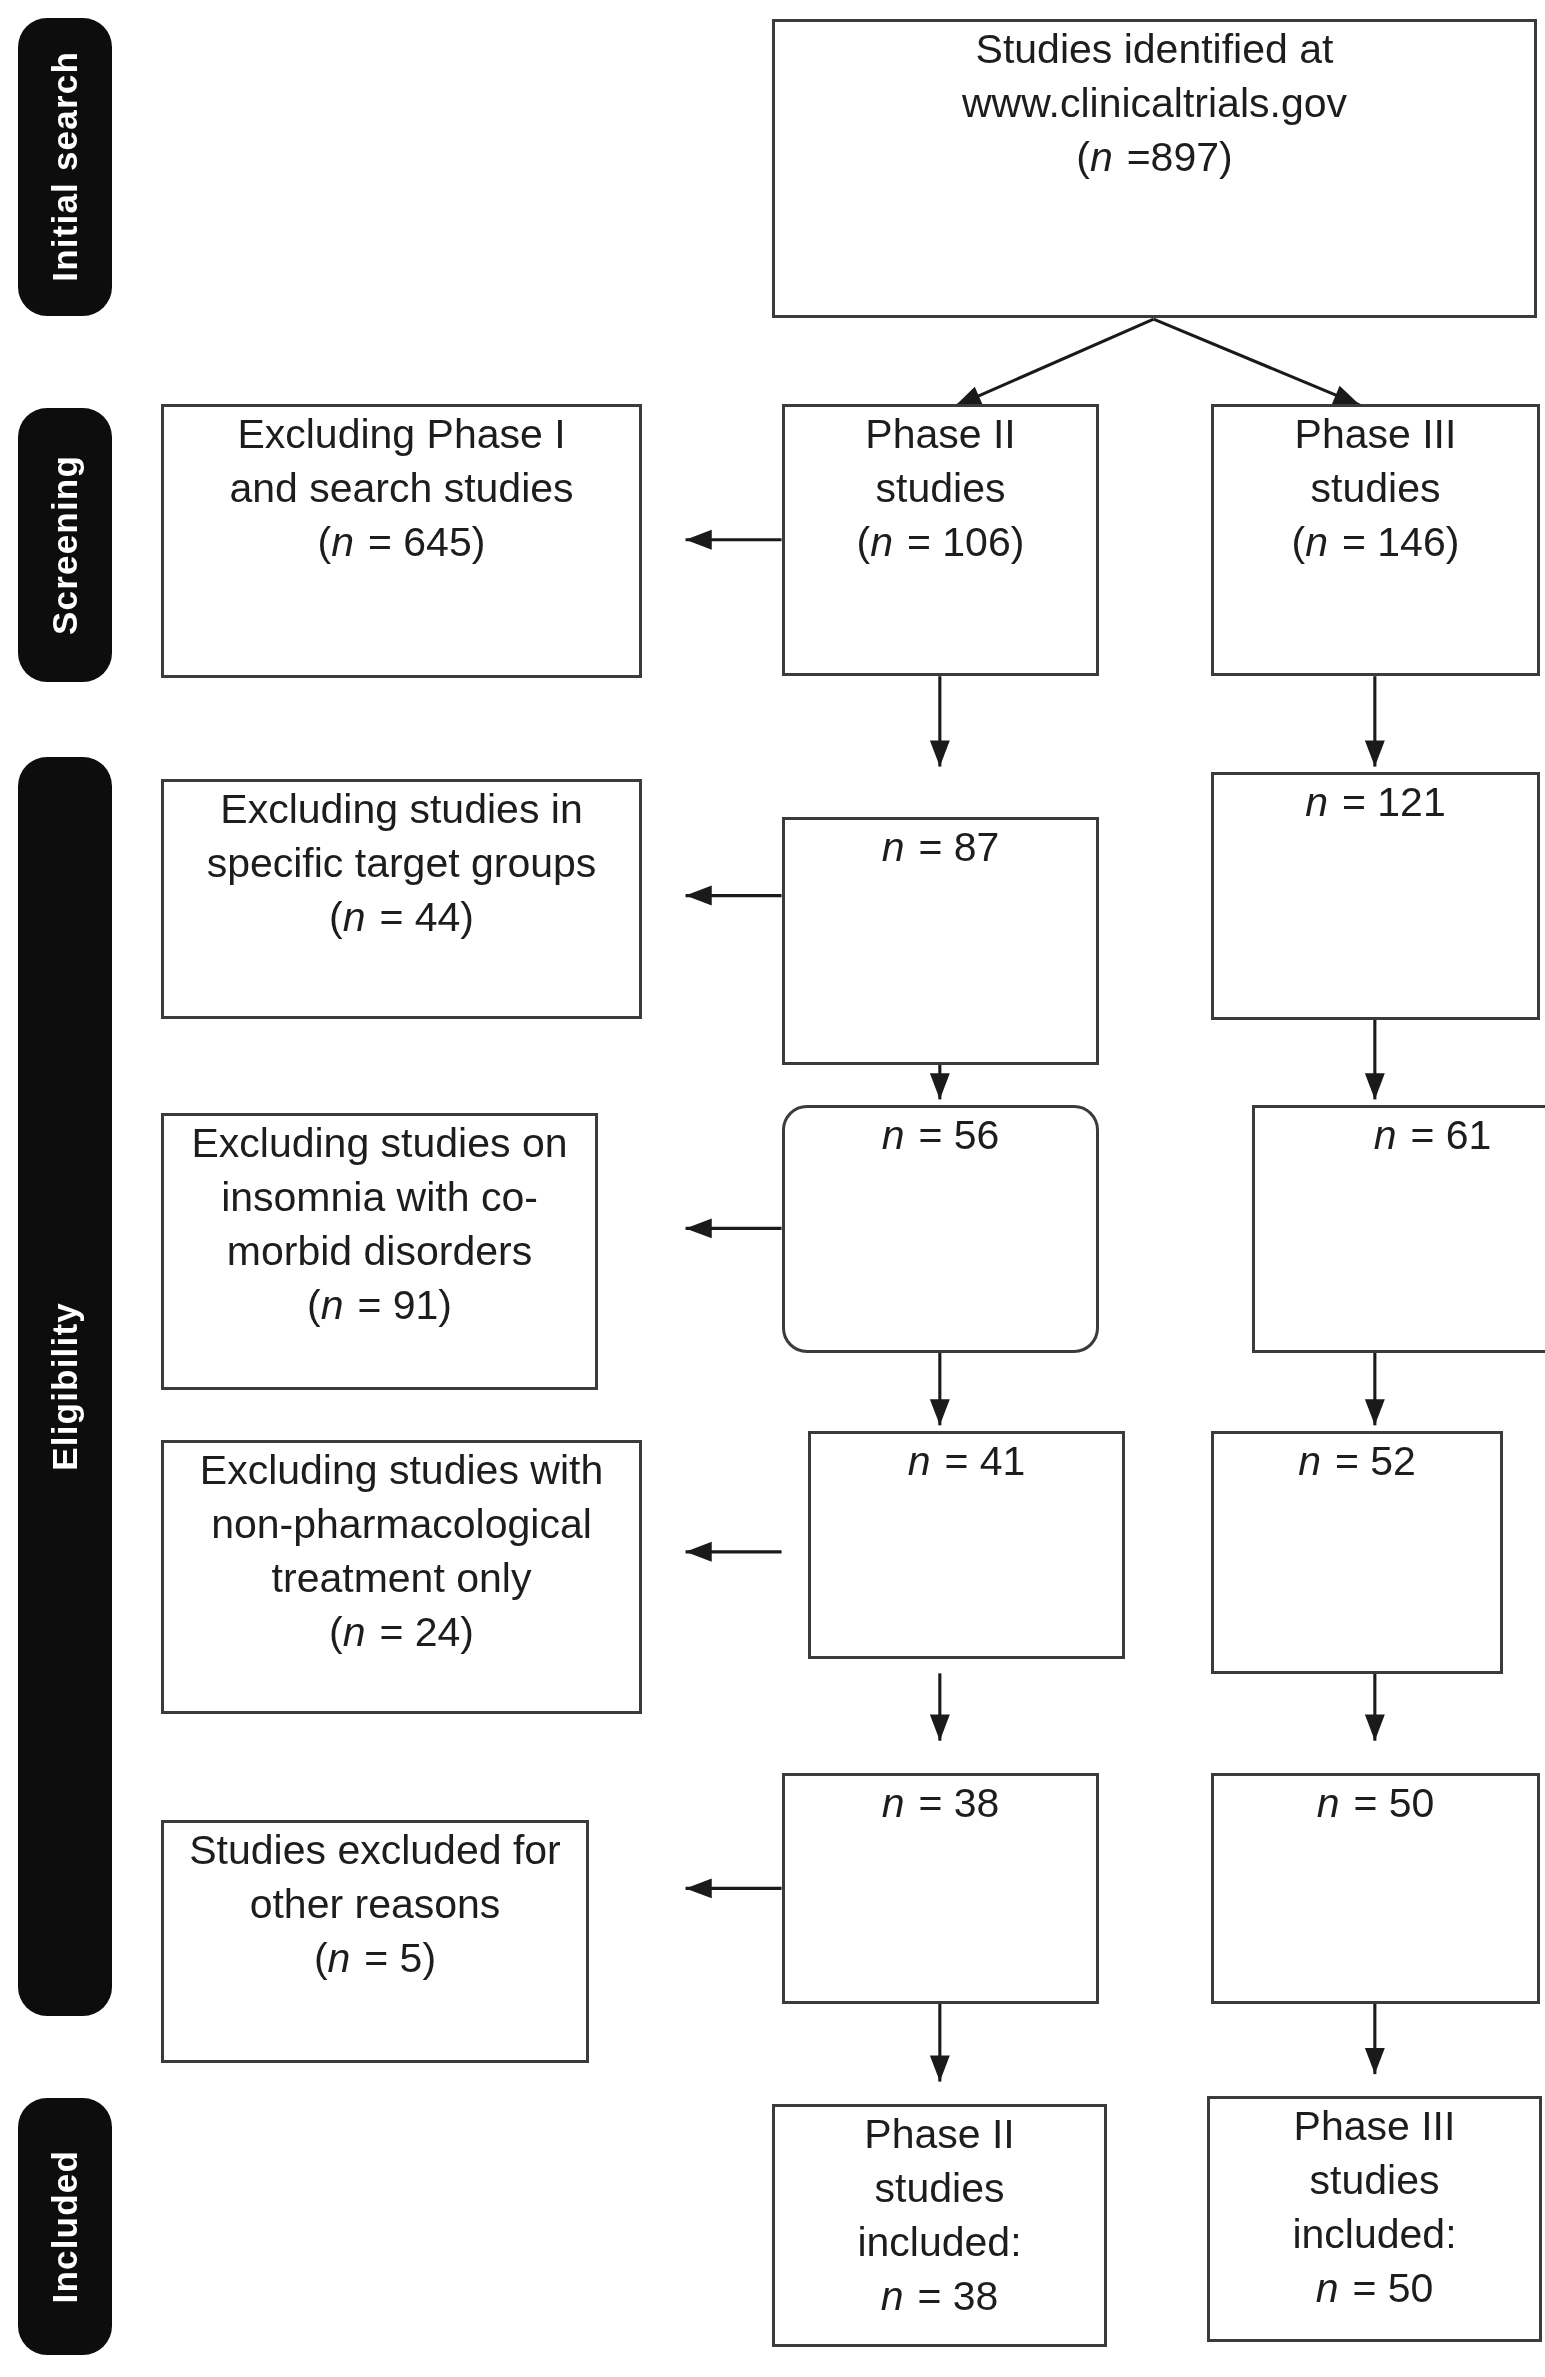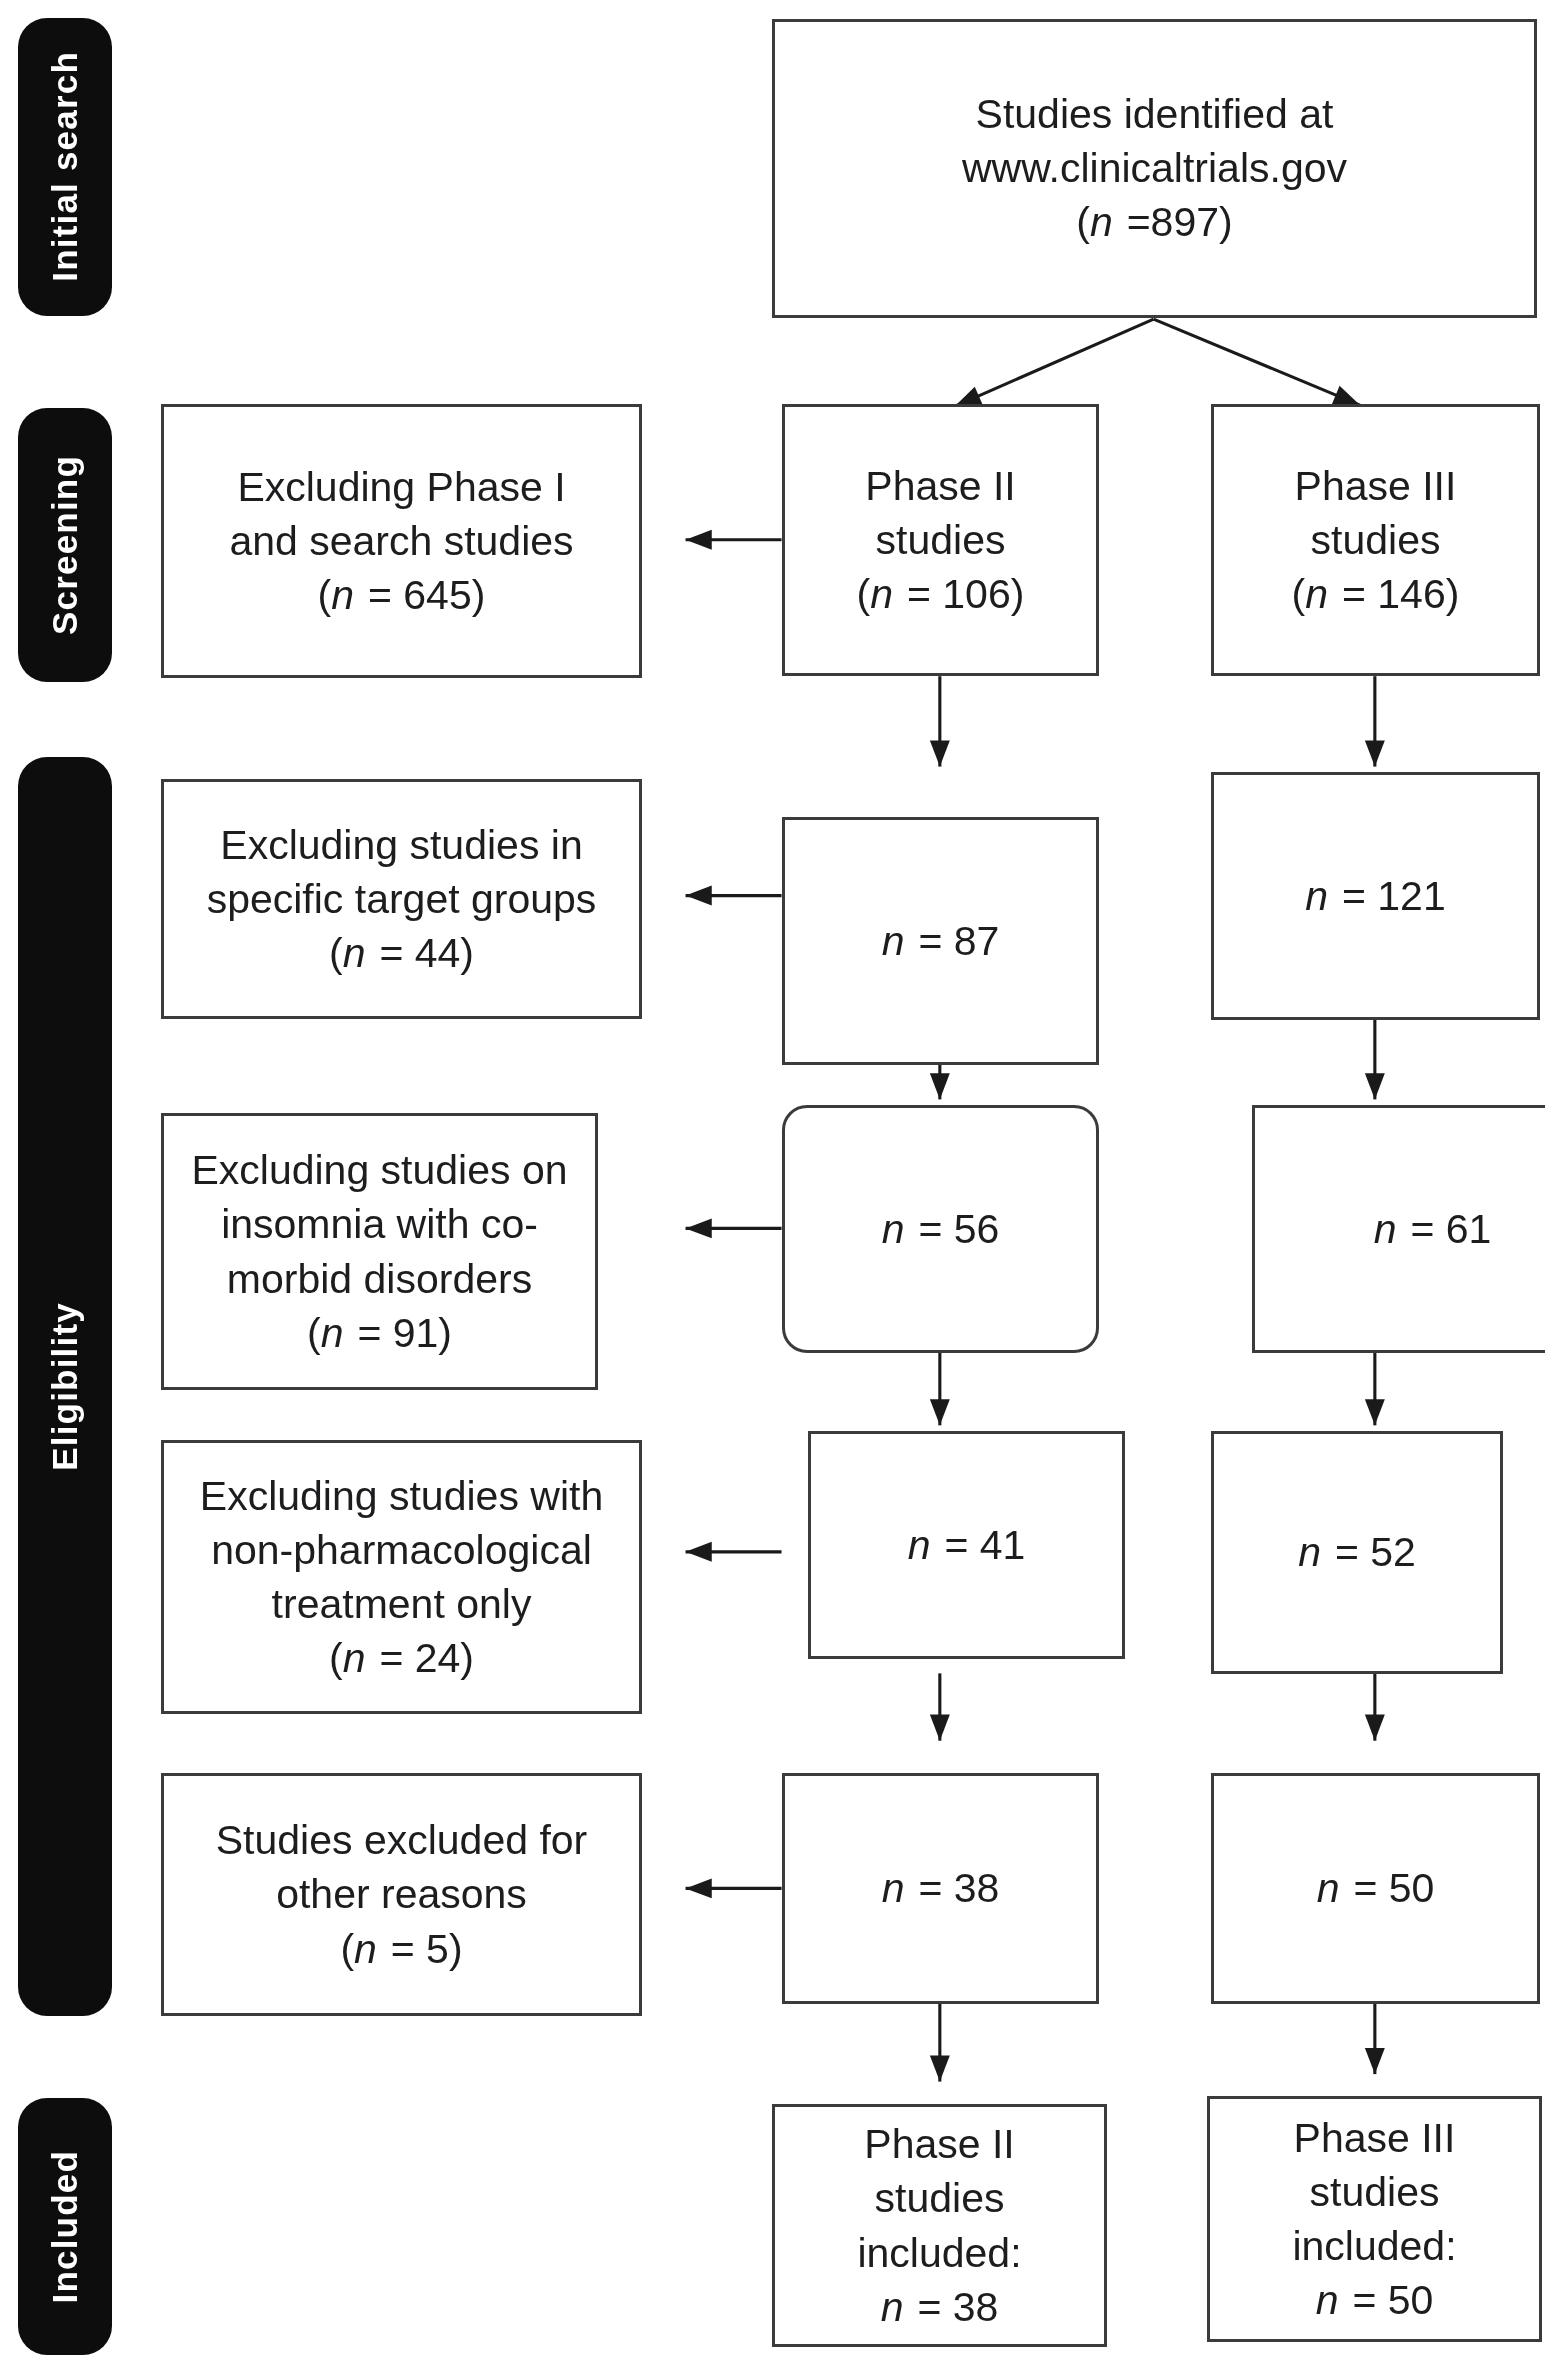"Studies identified at" .box { justify-content: center -> none }
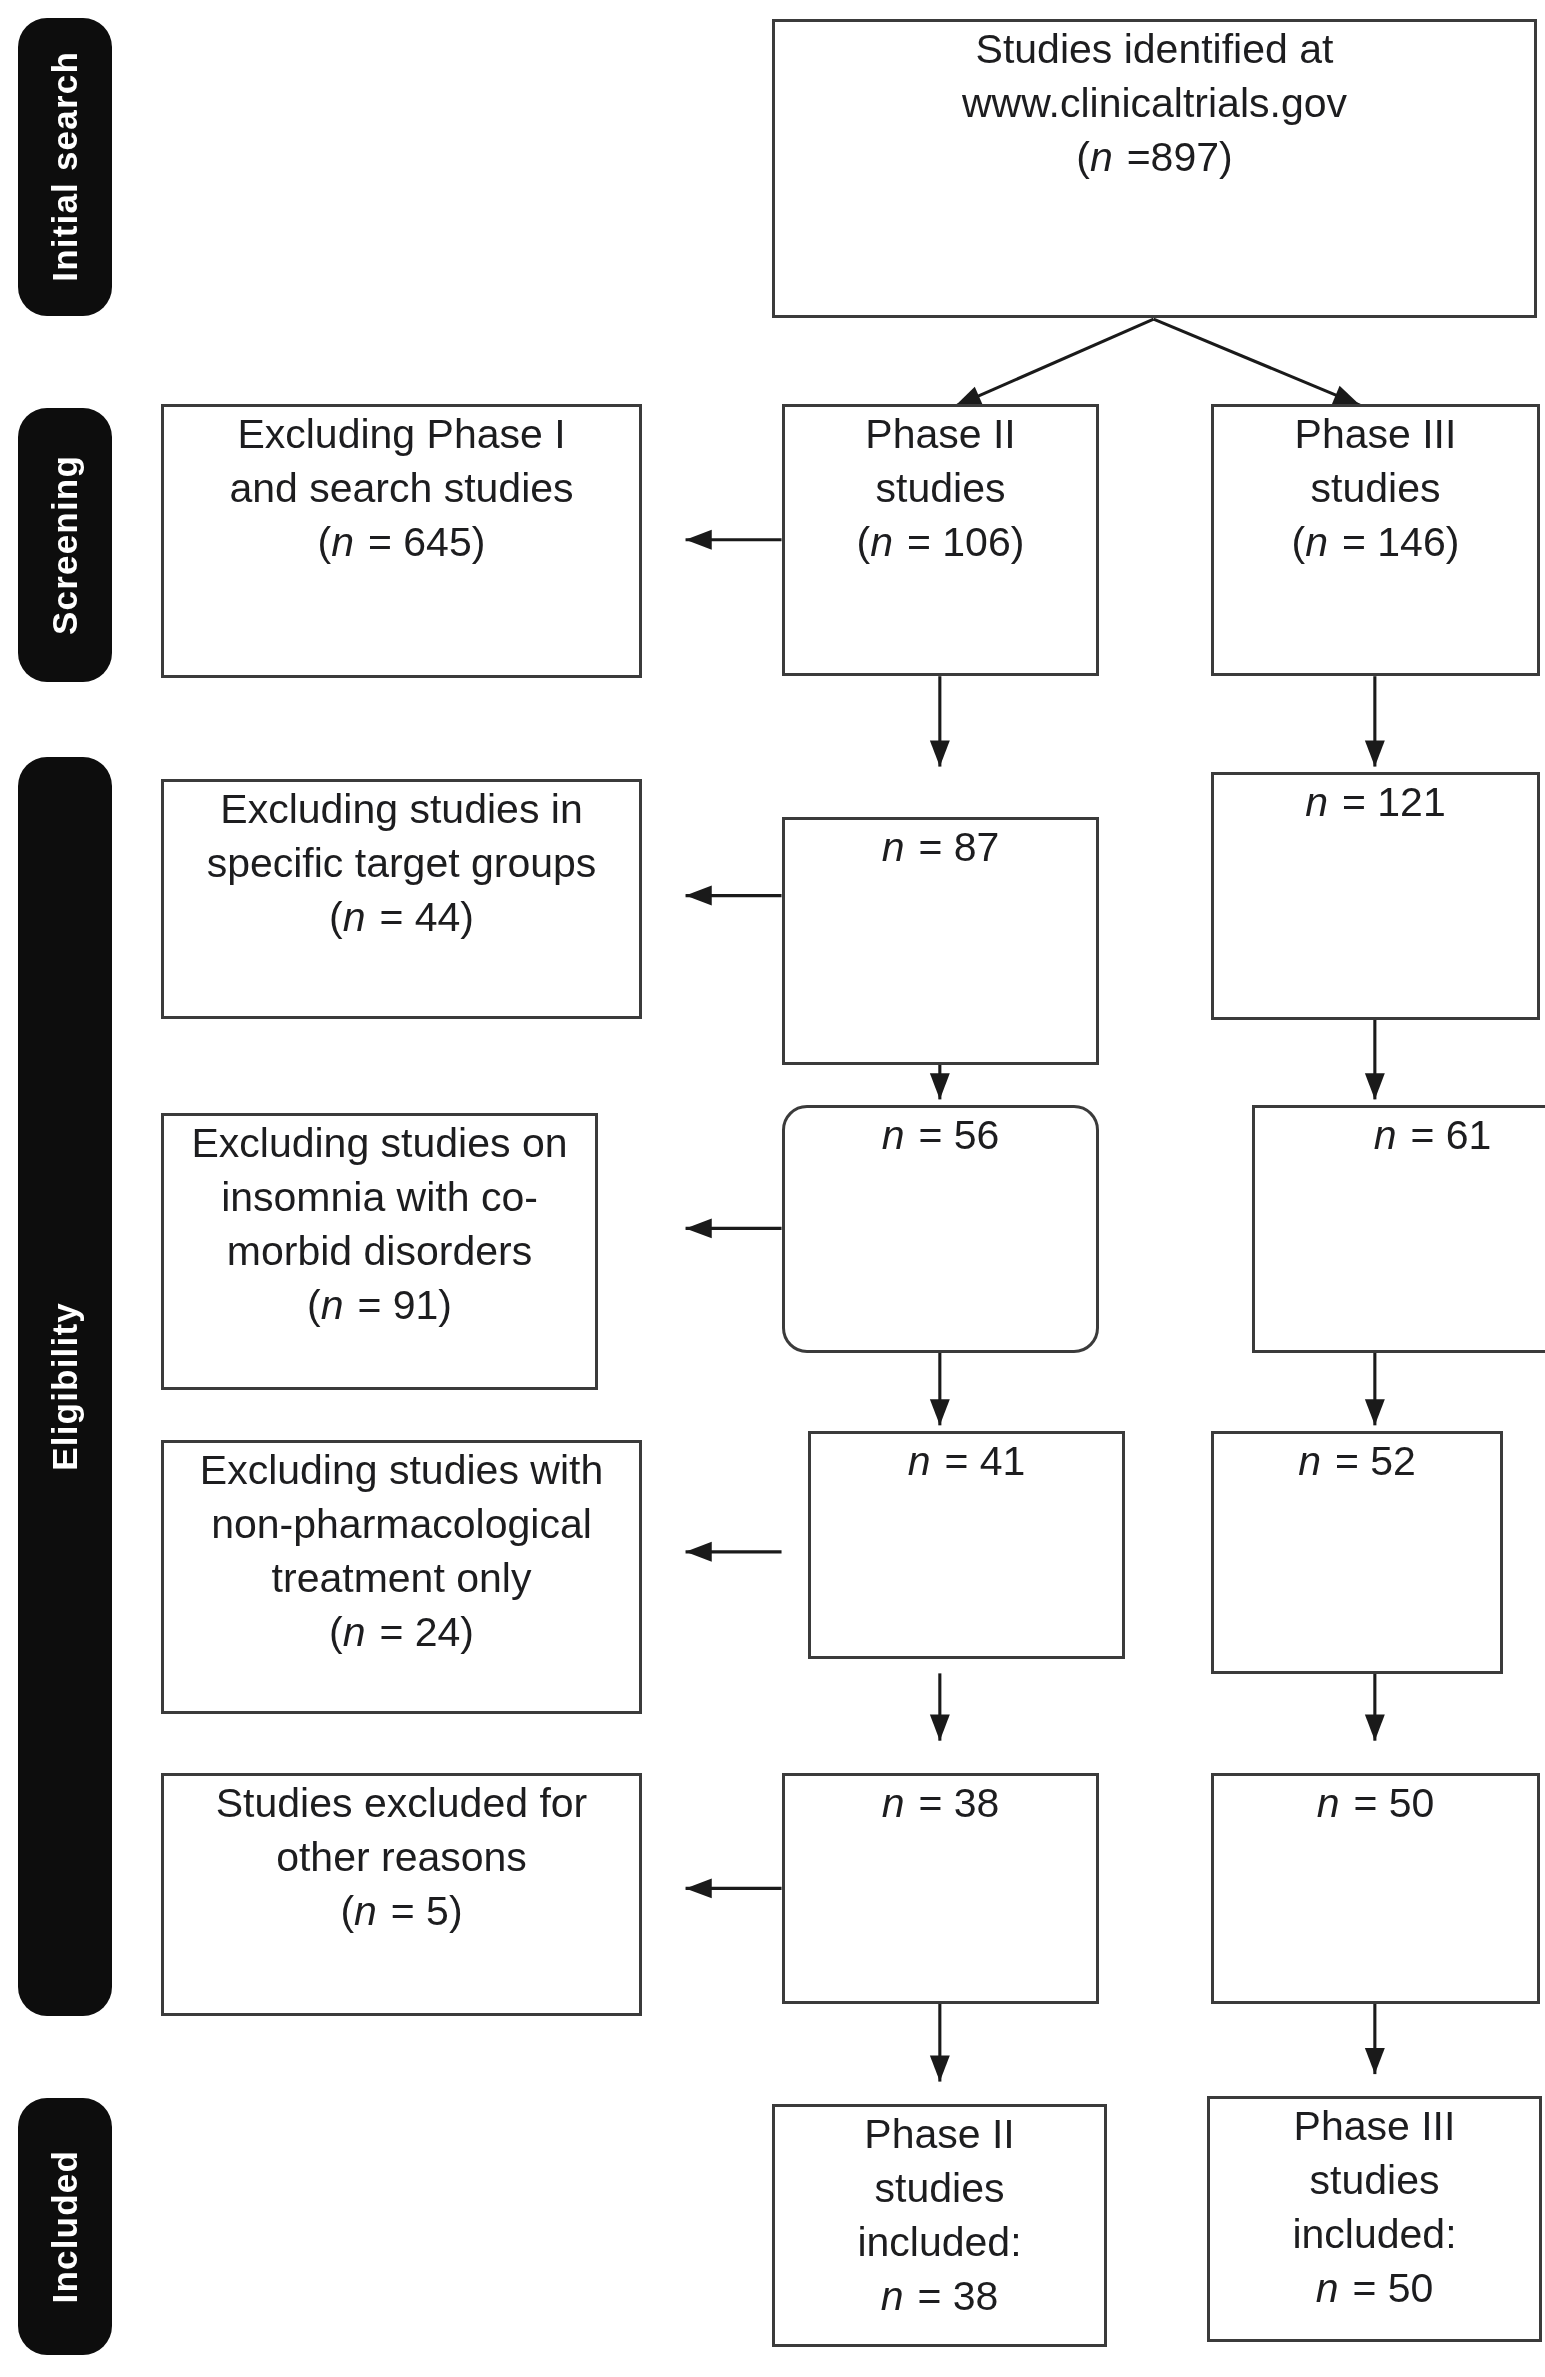"Studies excluded for" #box-excl-other { top: 1773px -> 1820px; width: 481px -> 428px }
